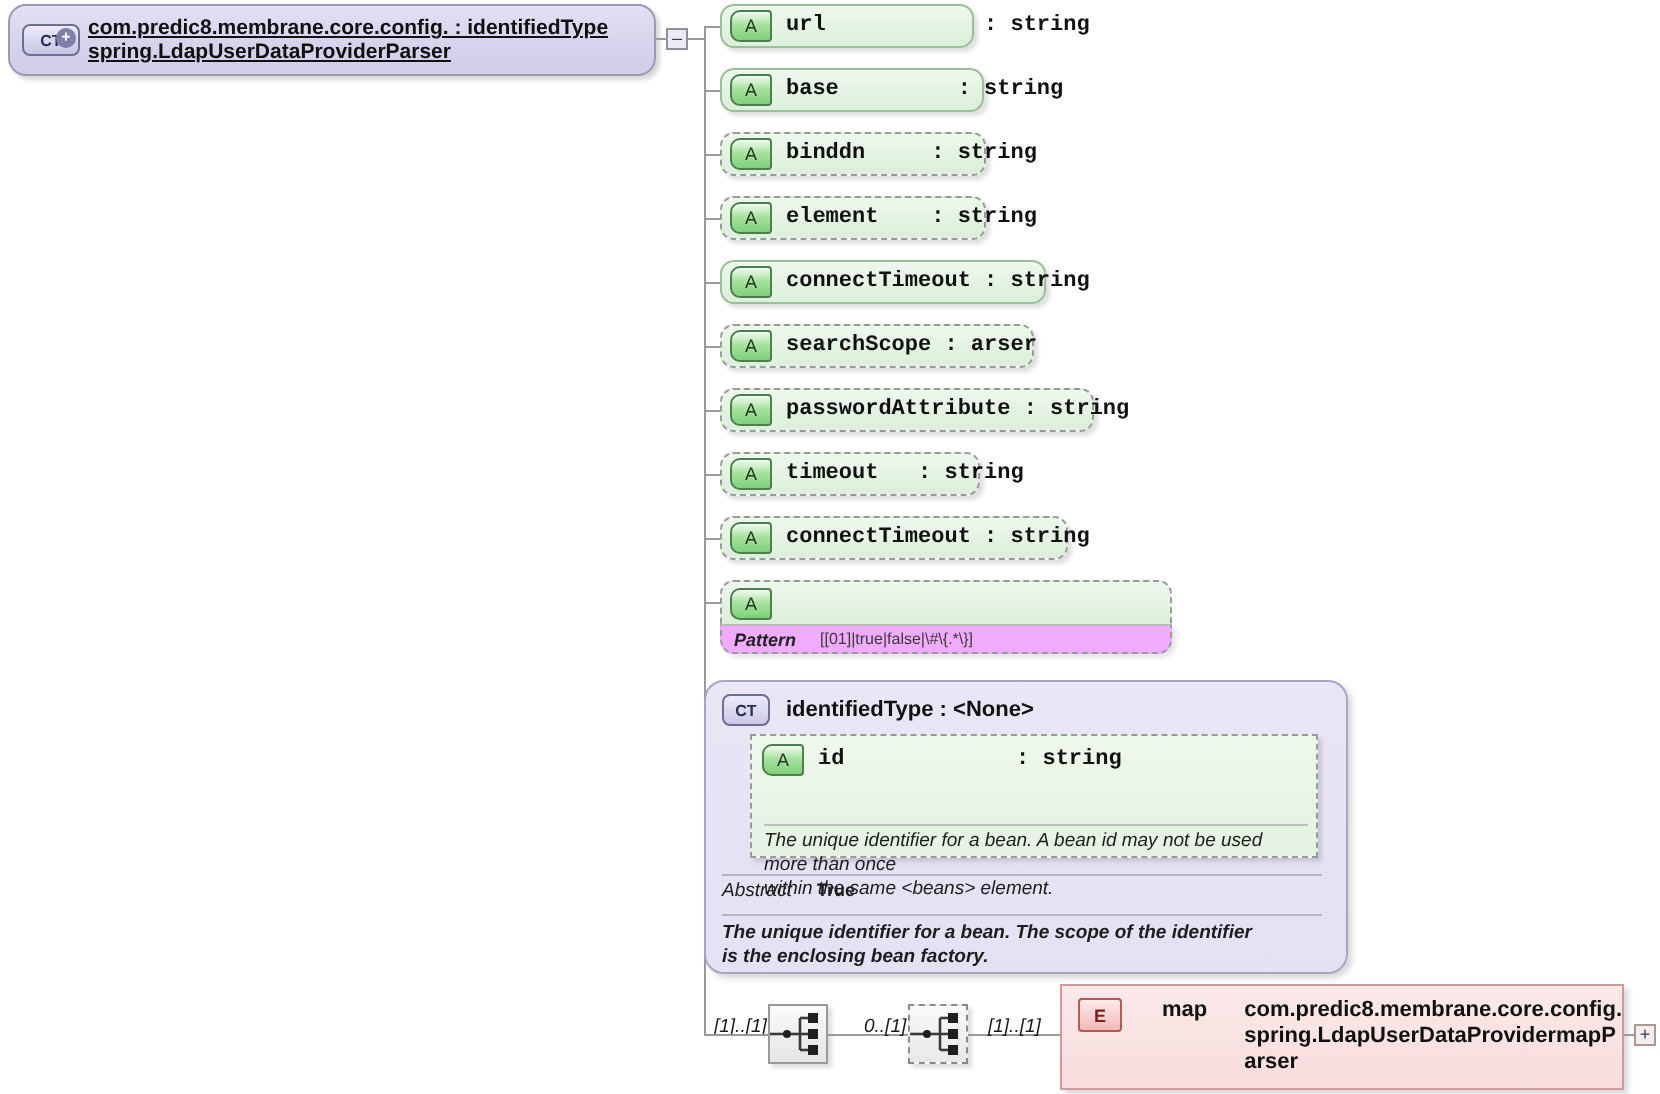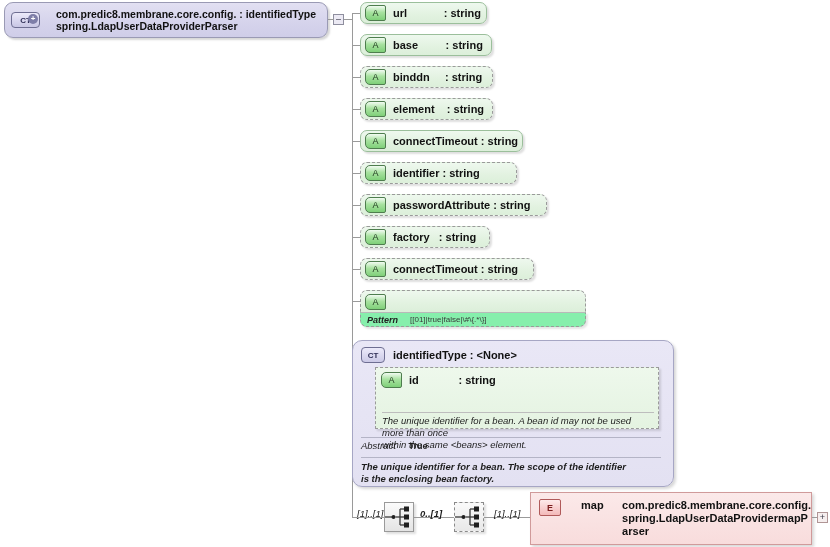"com.predic8.membrane.core.config. :" .ct-root-label { margin-left: 16px -> 4px; text-decoration: none -> underline }
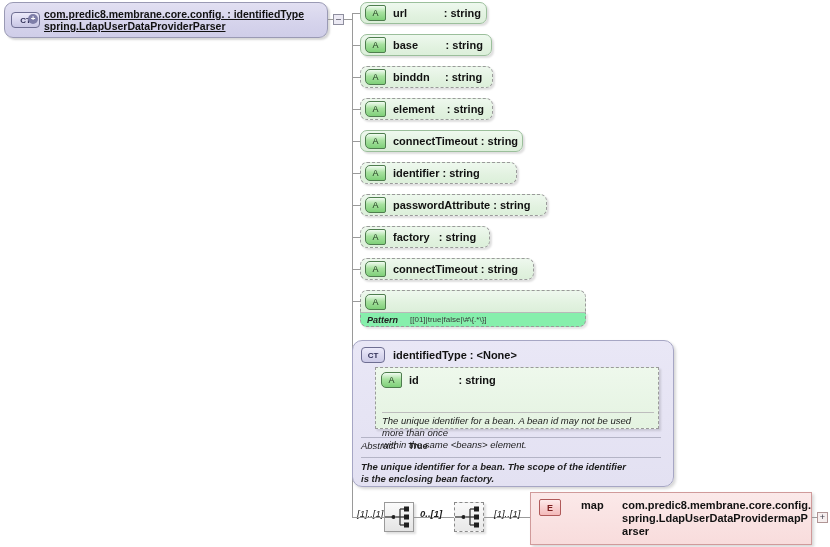"url : string" .attr-label { font-family: none -> Liberation Mono, monospace }
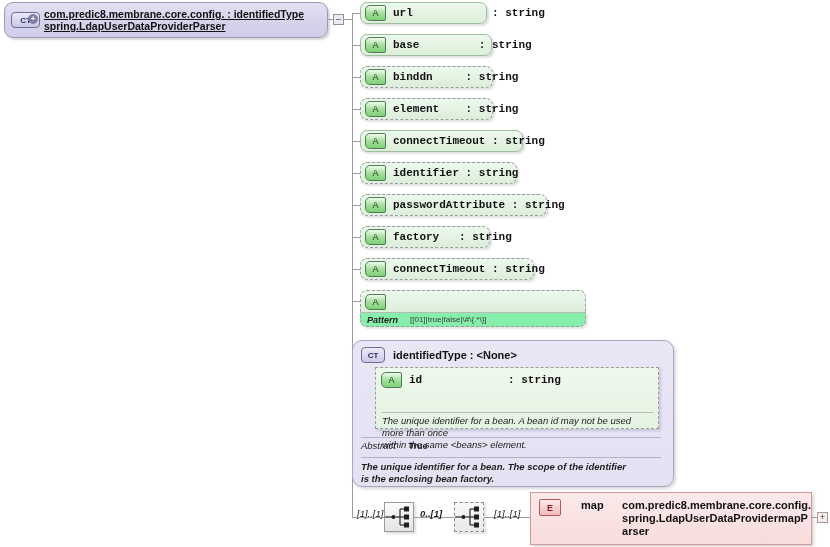"identifier : string" span.attr-label { text: identifier : string -> searchScope : arser }
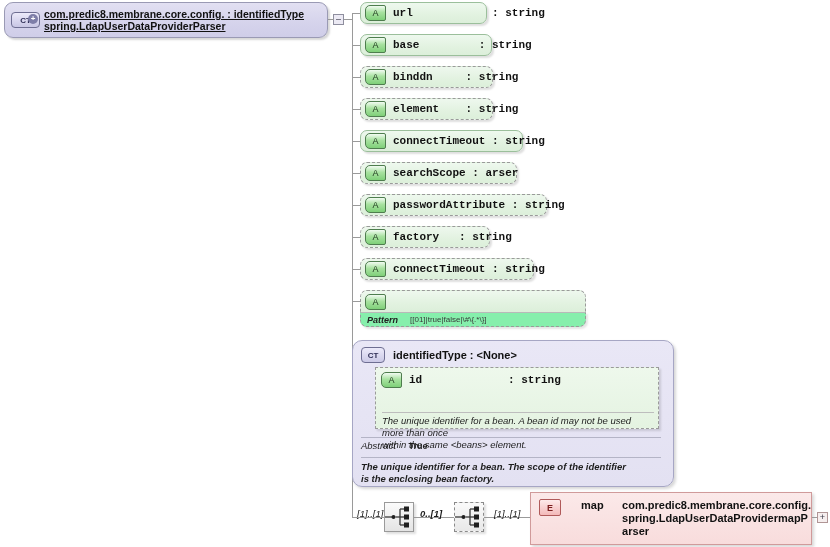"factory : string" span.attr-label { text: factory -> timeout }
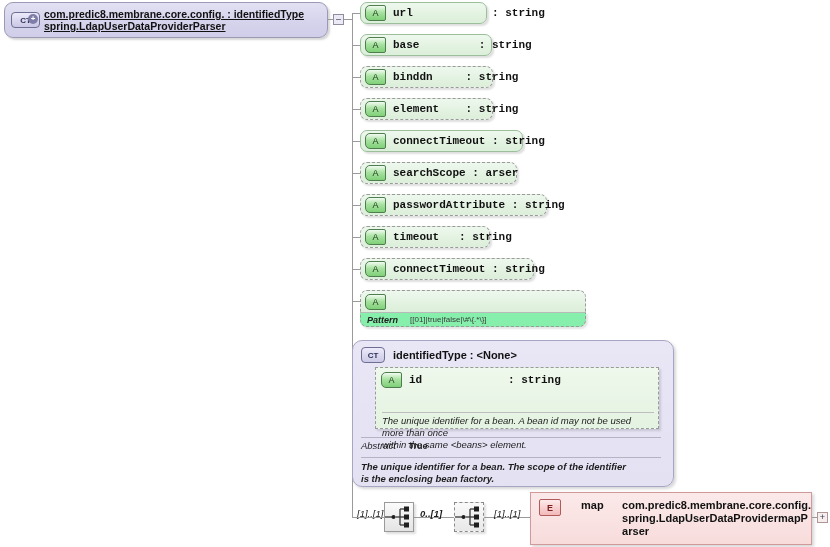"Pattern" .facet-box { background: #86efac -> #f0abfc }
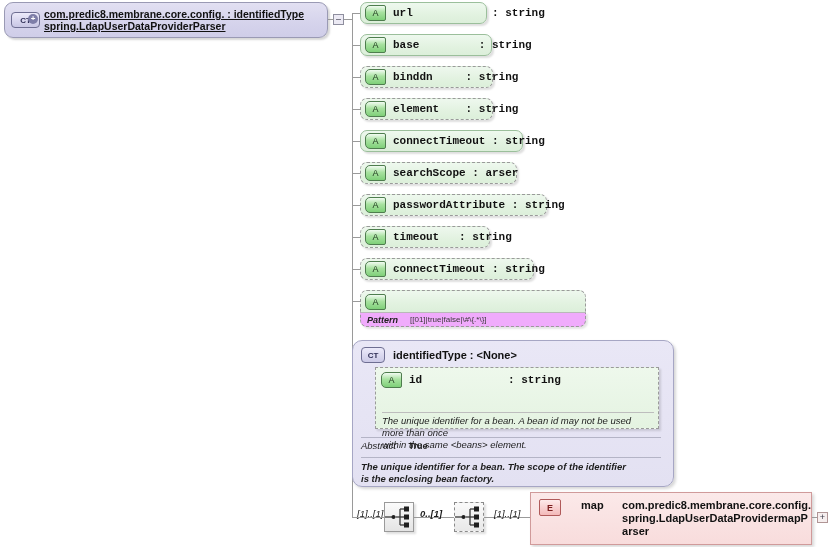"0..[1]" span.card-label { font-weight: bold -> none; left: 420px -> 432px }
